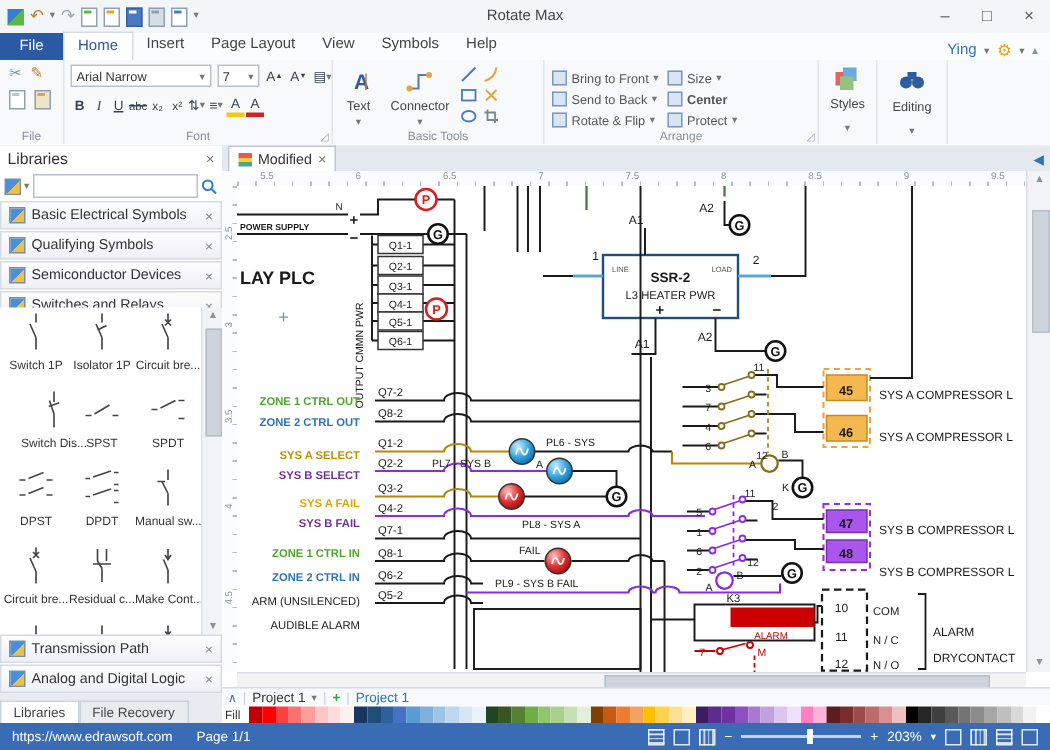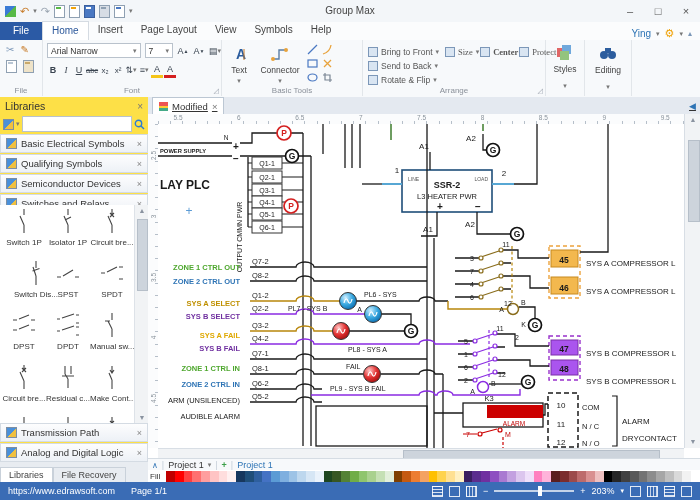"Group Max" div { text: Group -> Rotate }
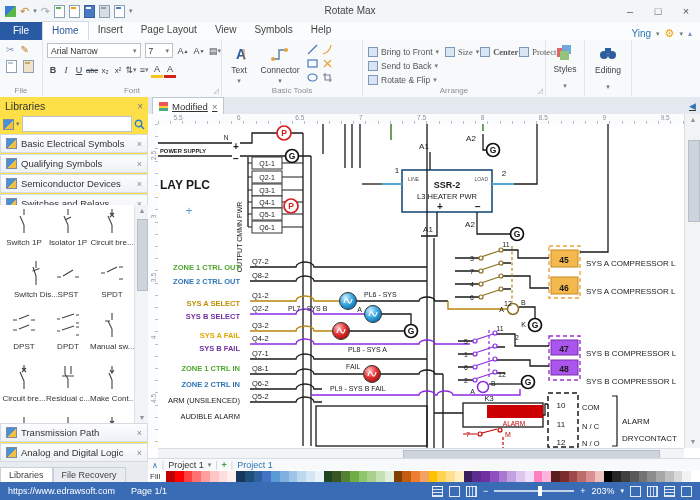"Size" div { flex-direction: row -> column; font-family: Liberation Serif, serif -> none }
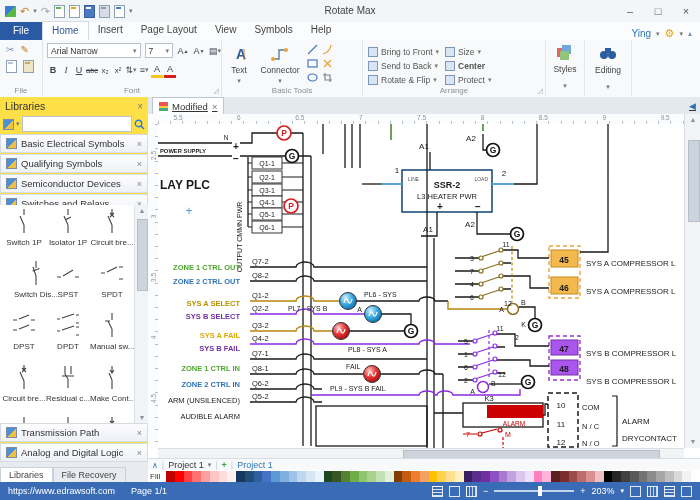"Libraries" #sidebar { background: #fde047 -> #ffffff }
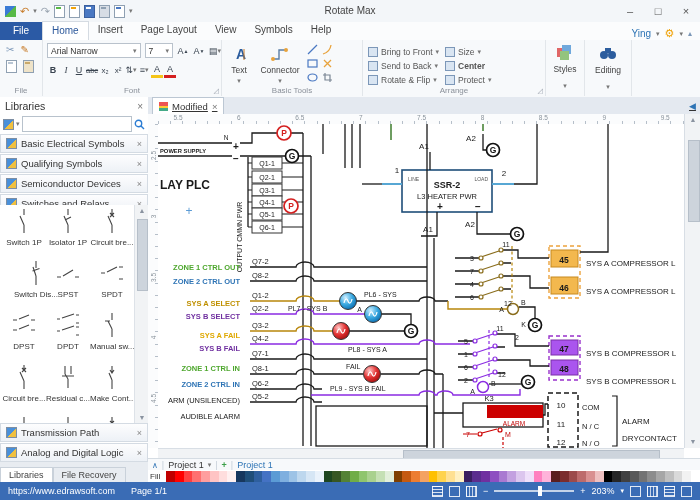"Modified" #doctabs { text-decoration: underline -> none }
